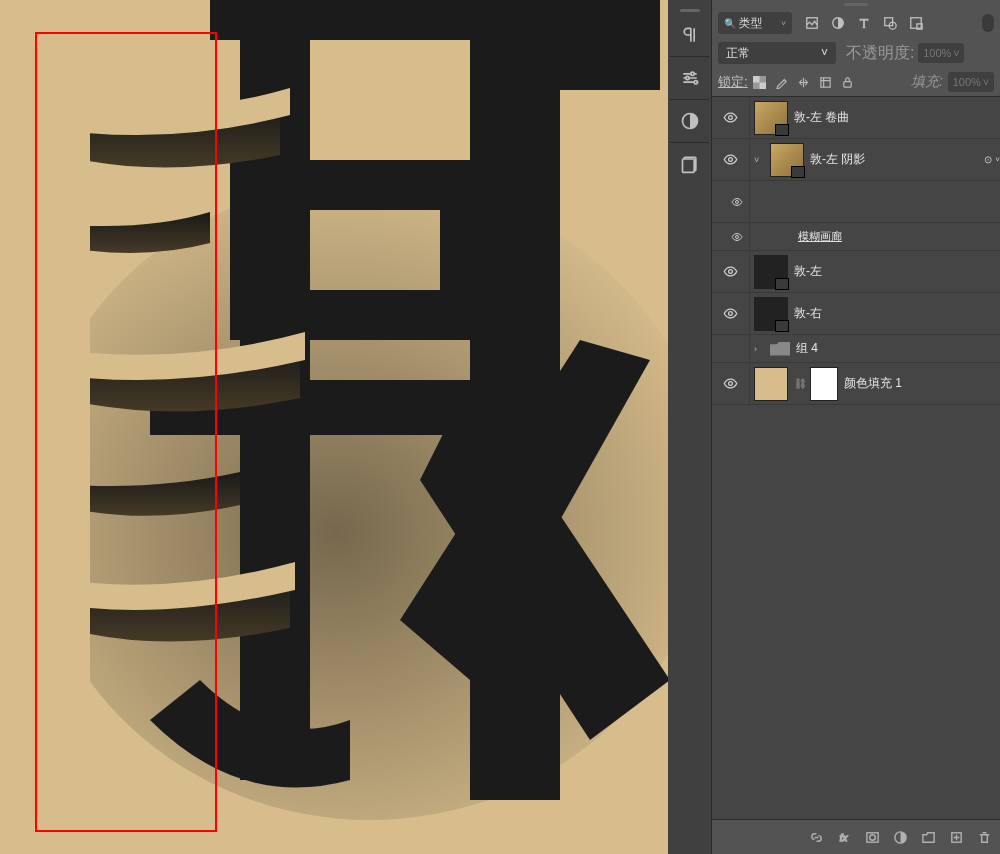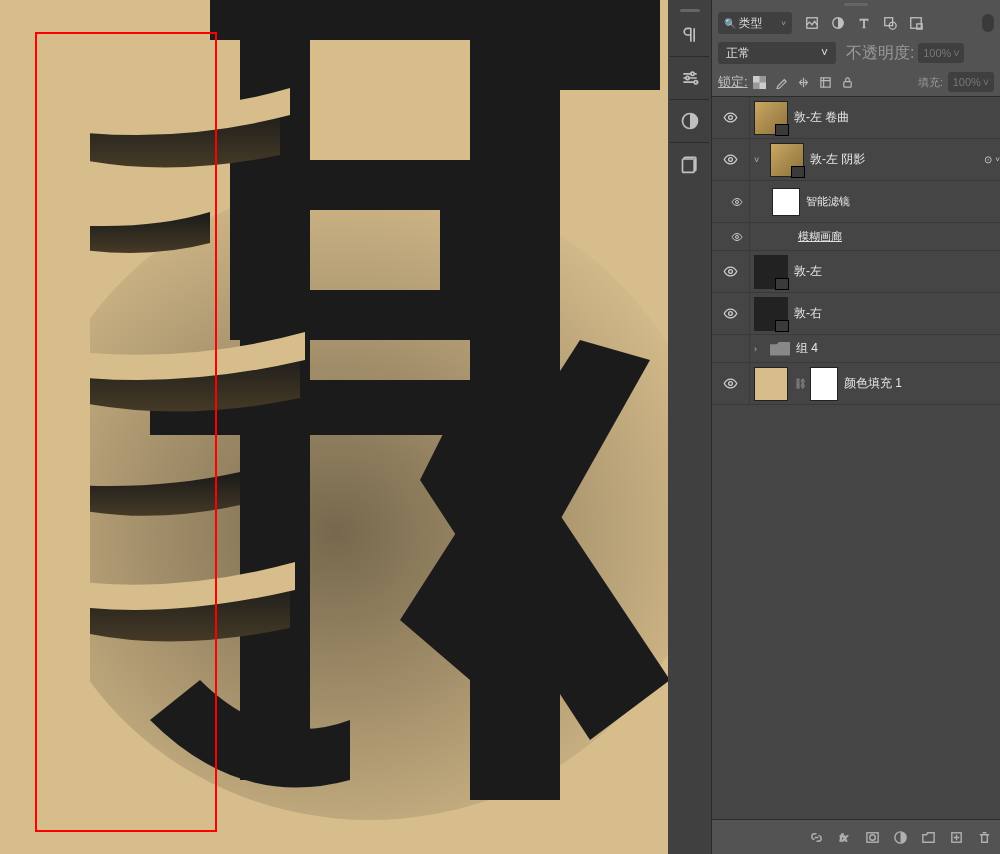"填充:" .fill-label { font-size: 11px -> 14px; font-style: none -> italic }
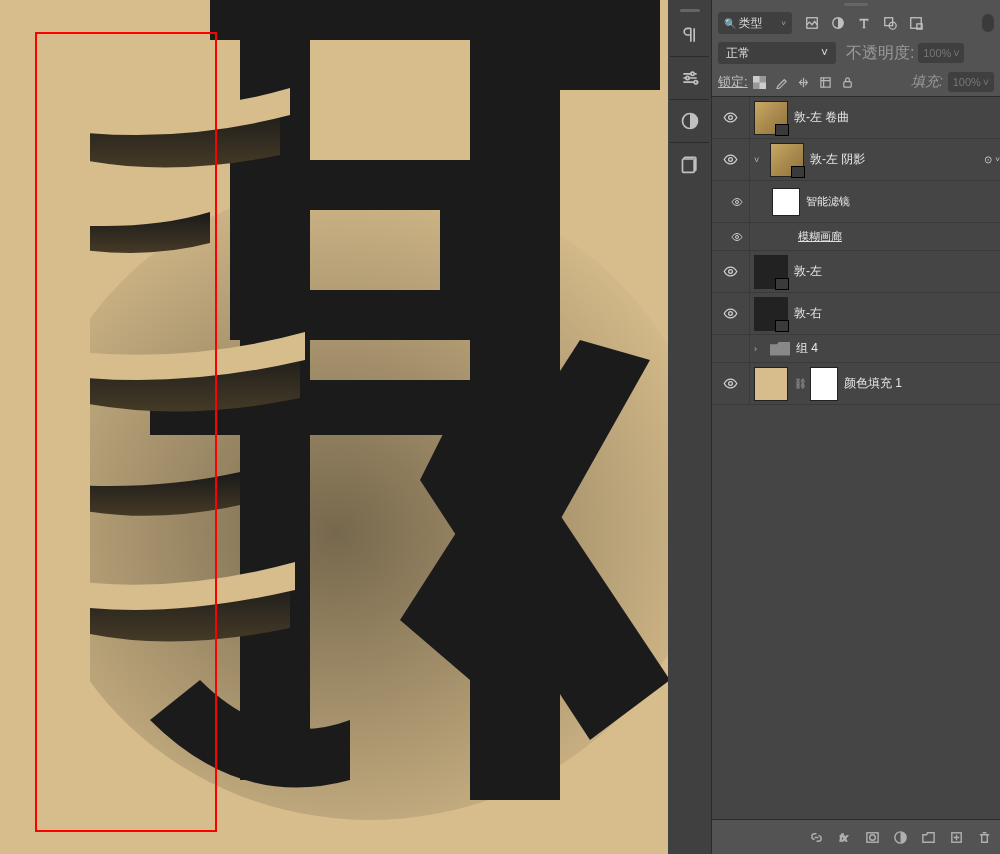"智能滤镜" div.layer-body { html: <div> <div></div> <span>智能滤镜</span> </div> -> none }
